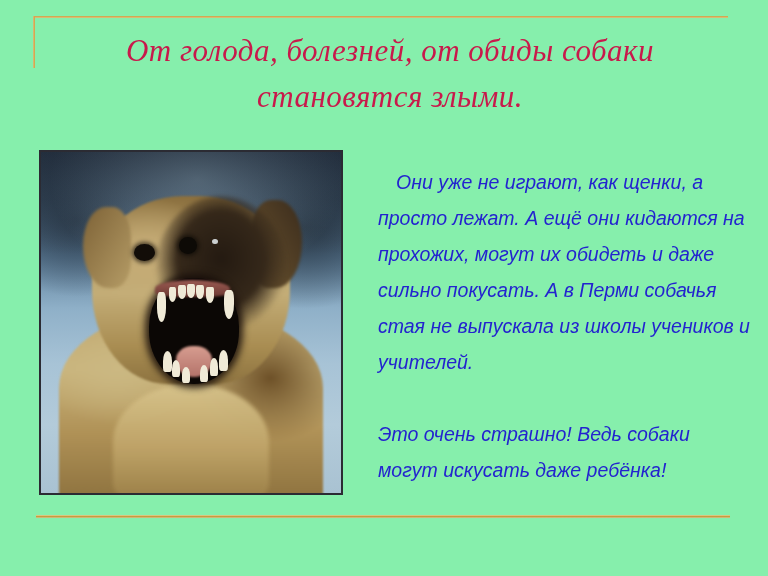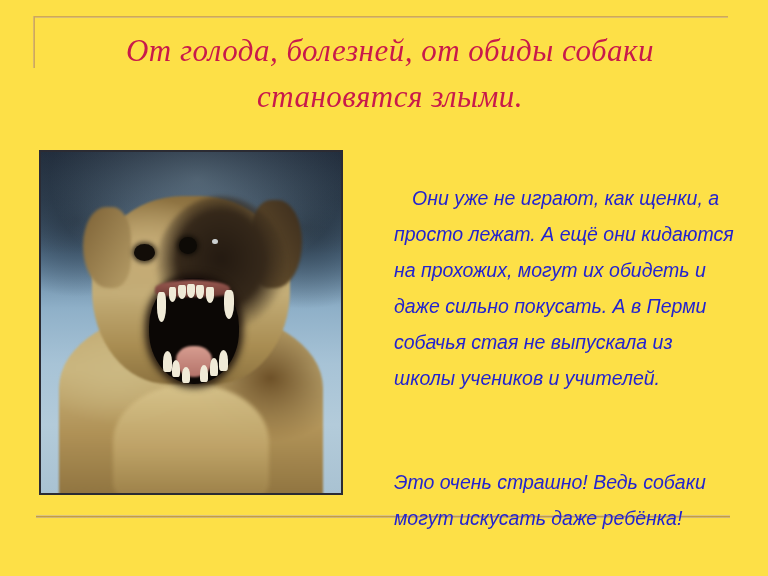"От голода, болезней, от обиды" .slide { background: #fde047 -> #86efac }
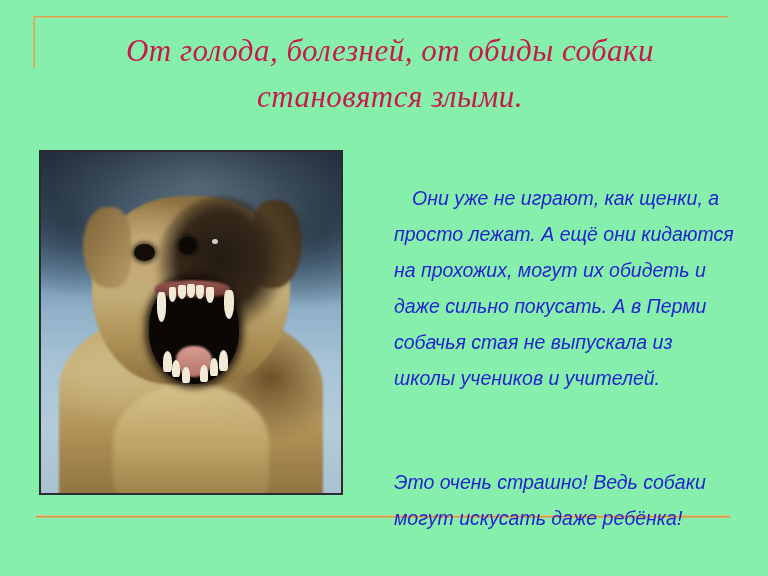"Они уже не играют, как" .body-text p { margin: 16px -> 0 }
